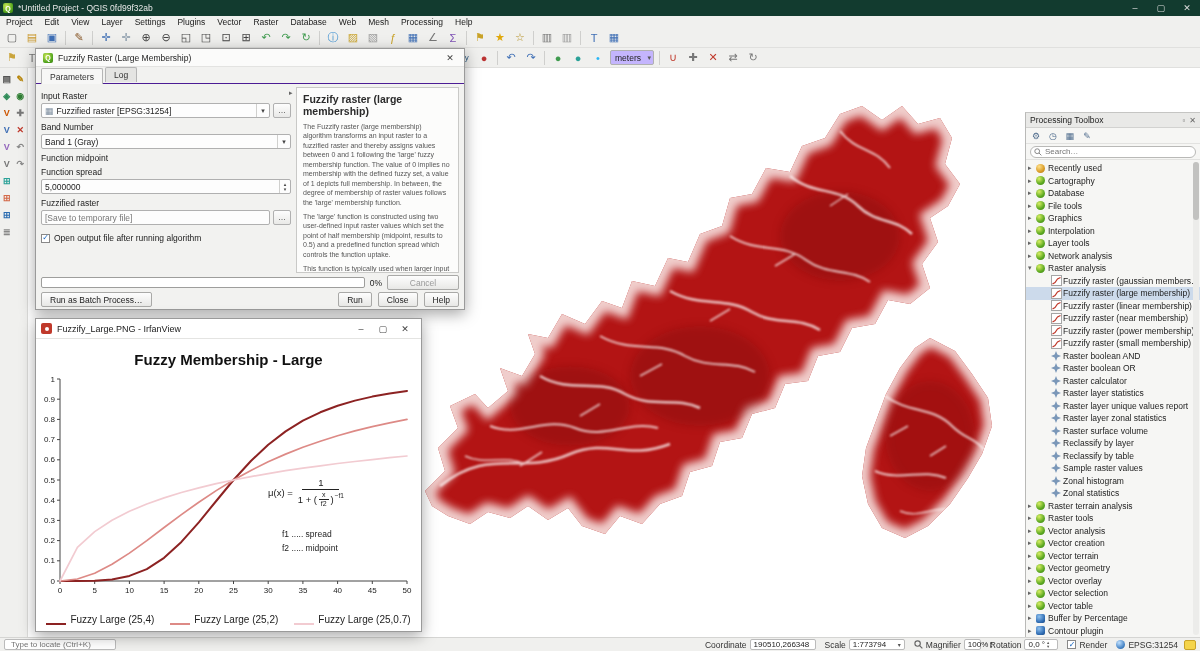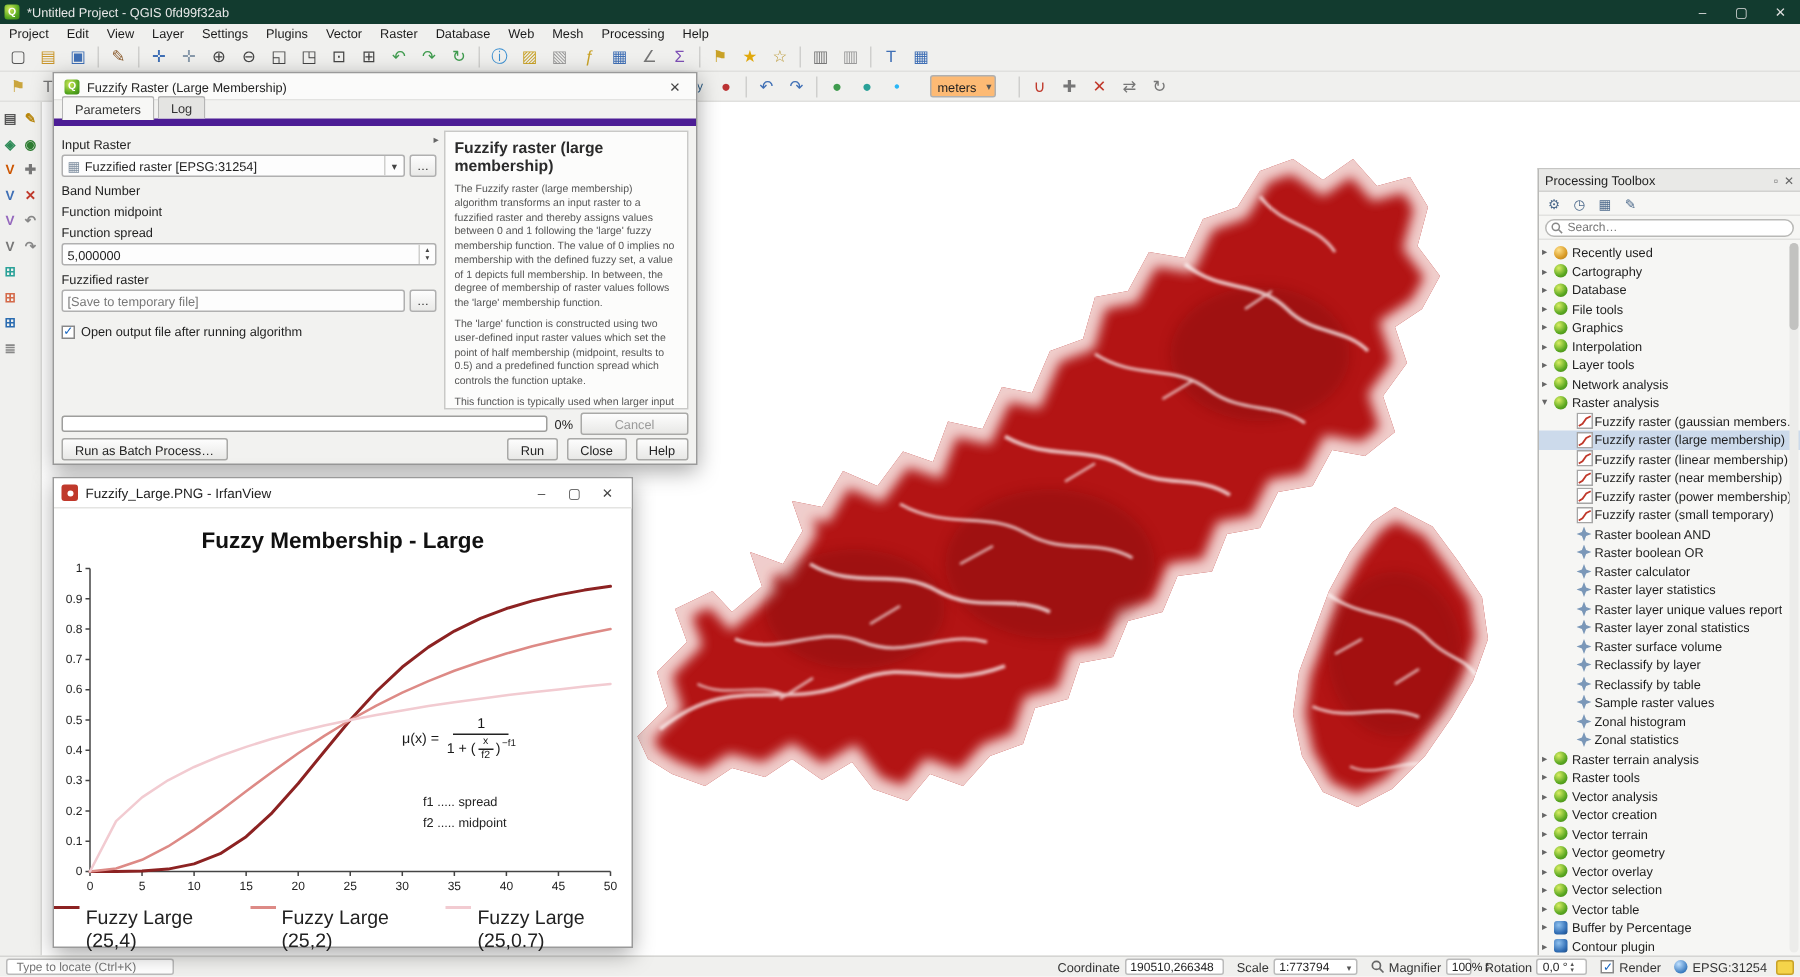"meters" .tbcombo { background: #fdba74 -> #c4b5fd; margin: 0 12px -> 0 2px }
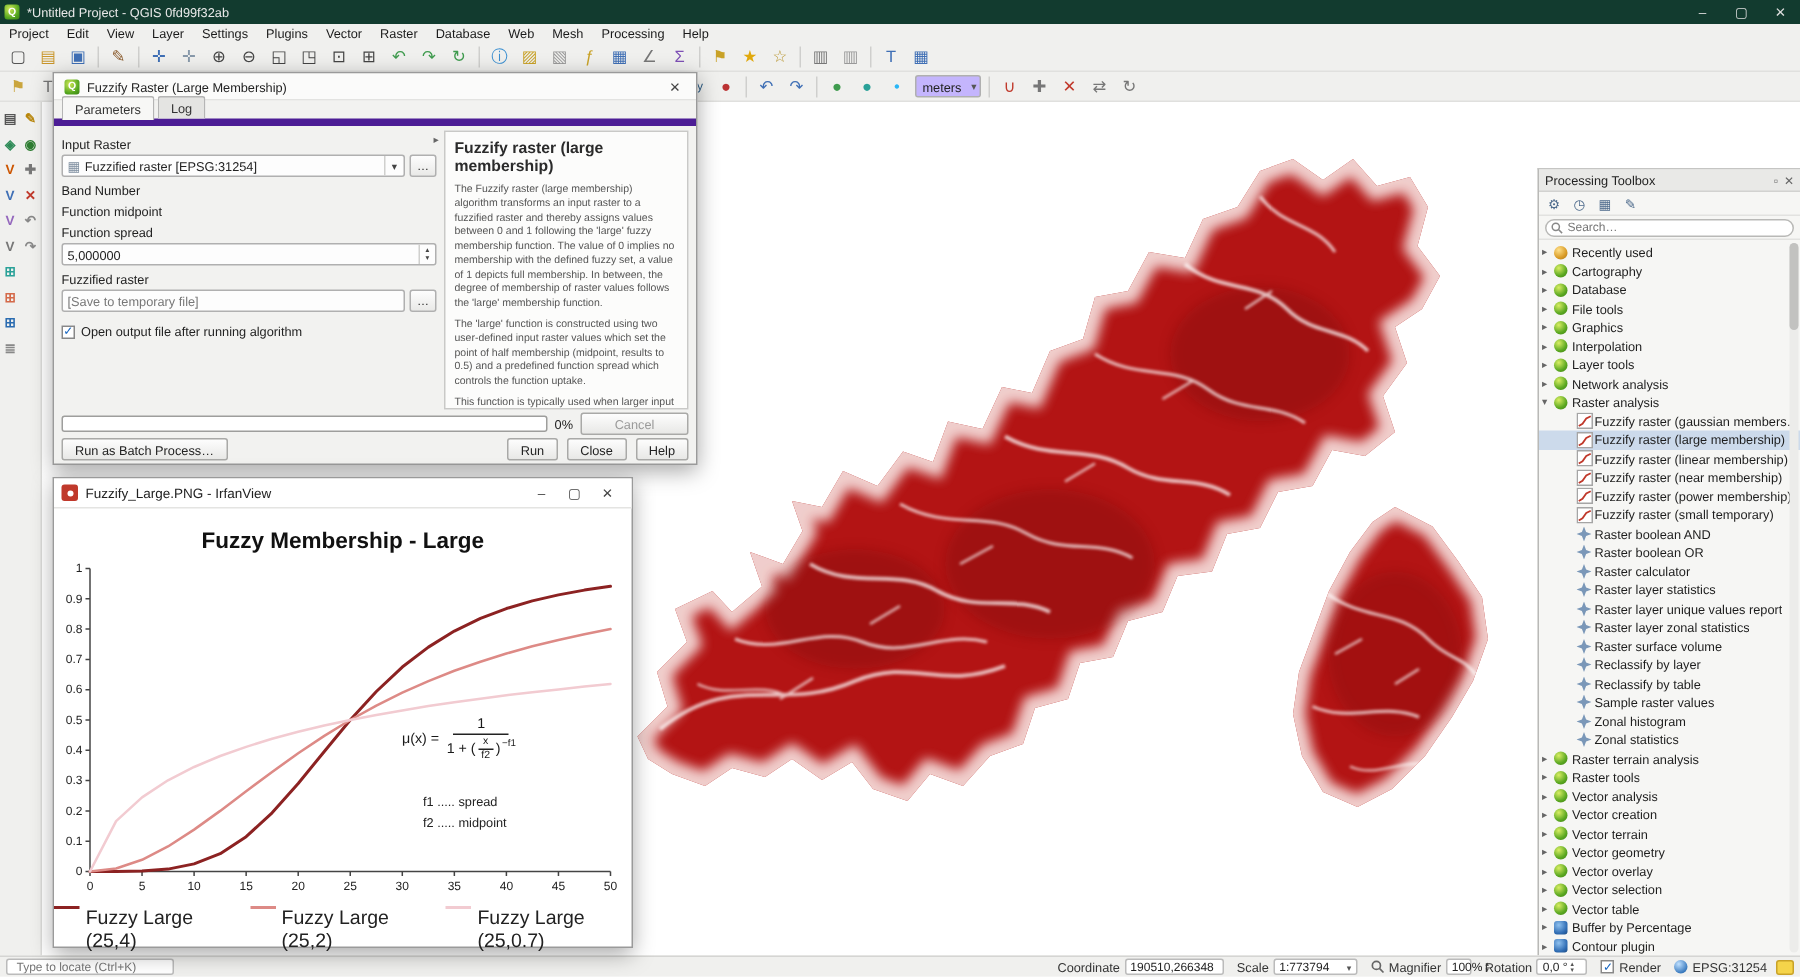"Parameters" #dlg-tabs { align-items: flex-end -> flex-start; border-bottom: 5px solid #4c1d95 -> 1px solid #4c1d95 }
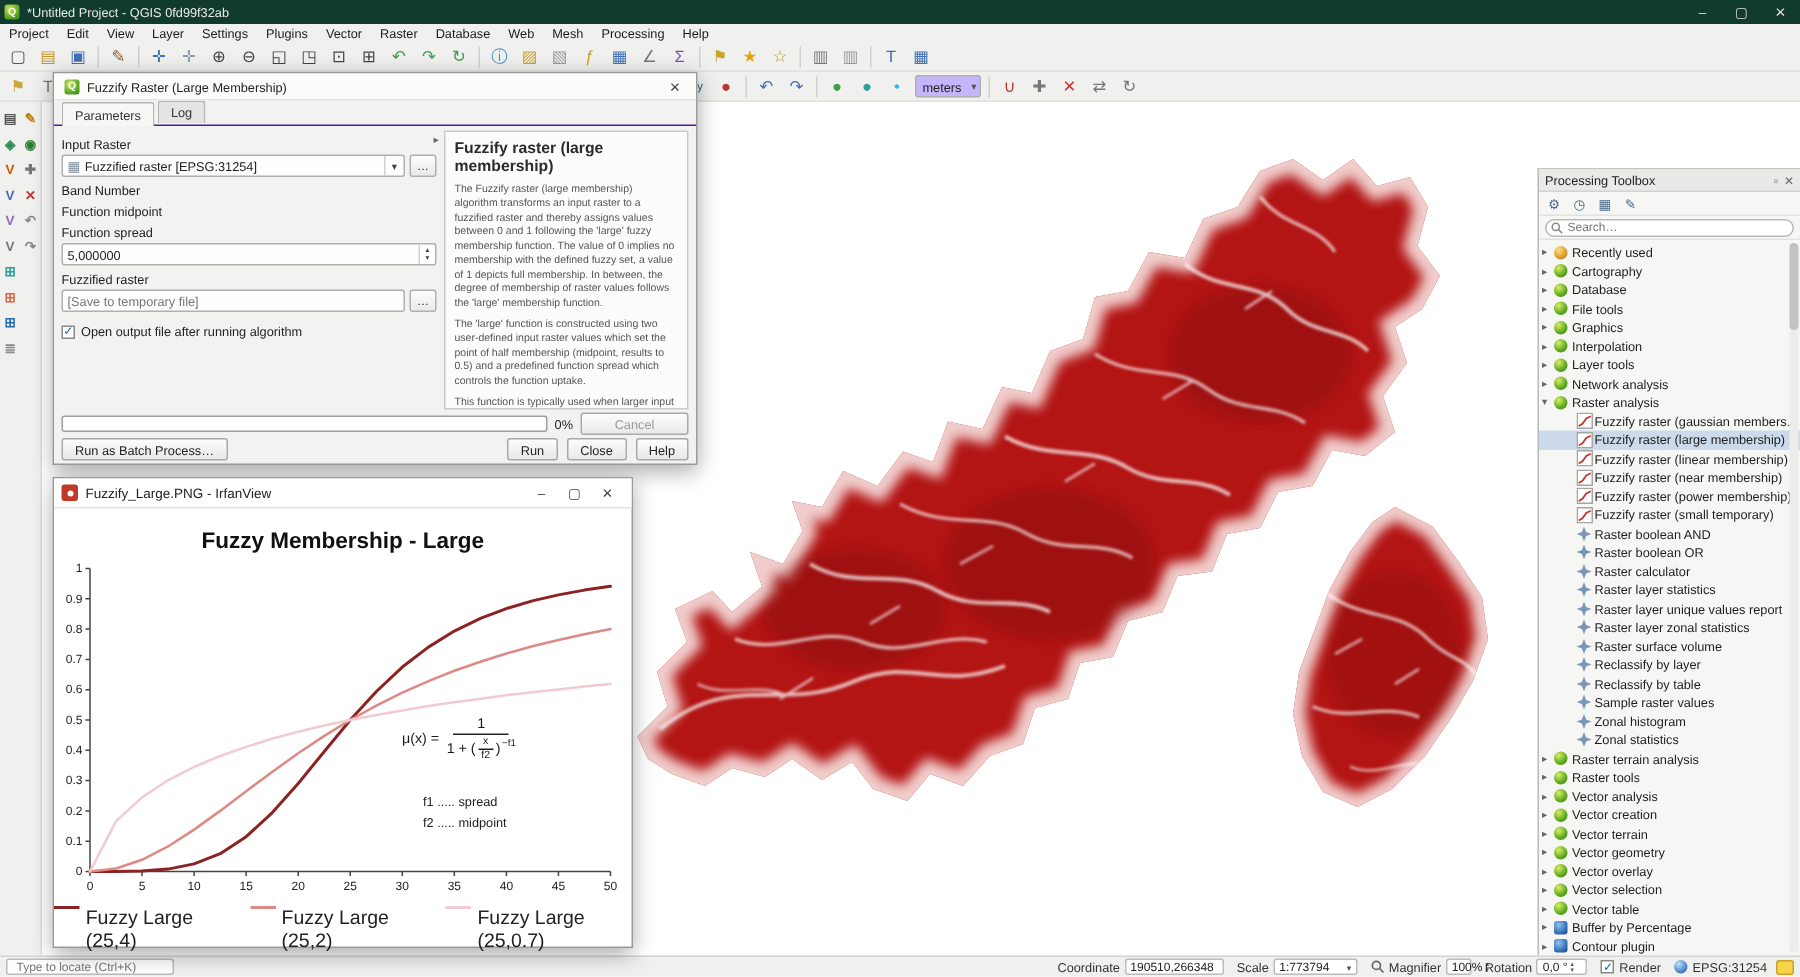"Band 1 (Gray)" div.combo { html: none -> <div> <span>Band 1 (Gray)</span> <span>▾</span> </div> }
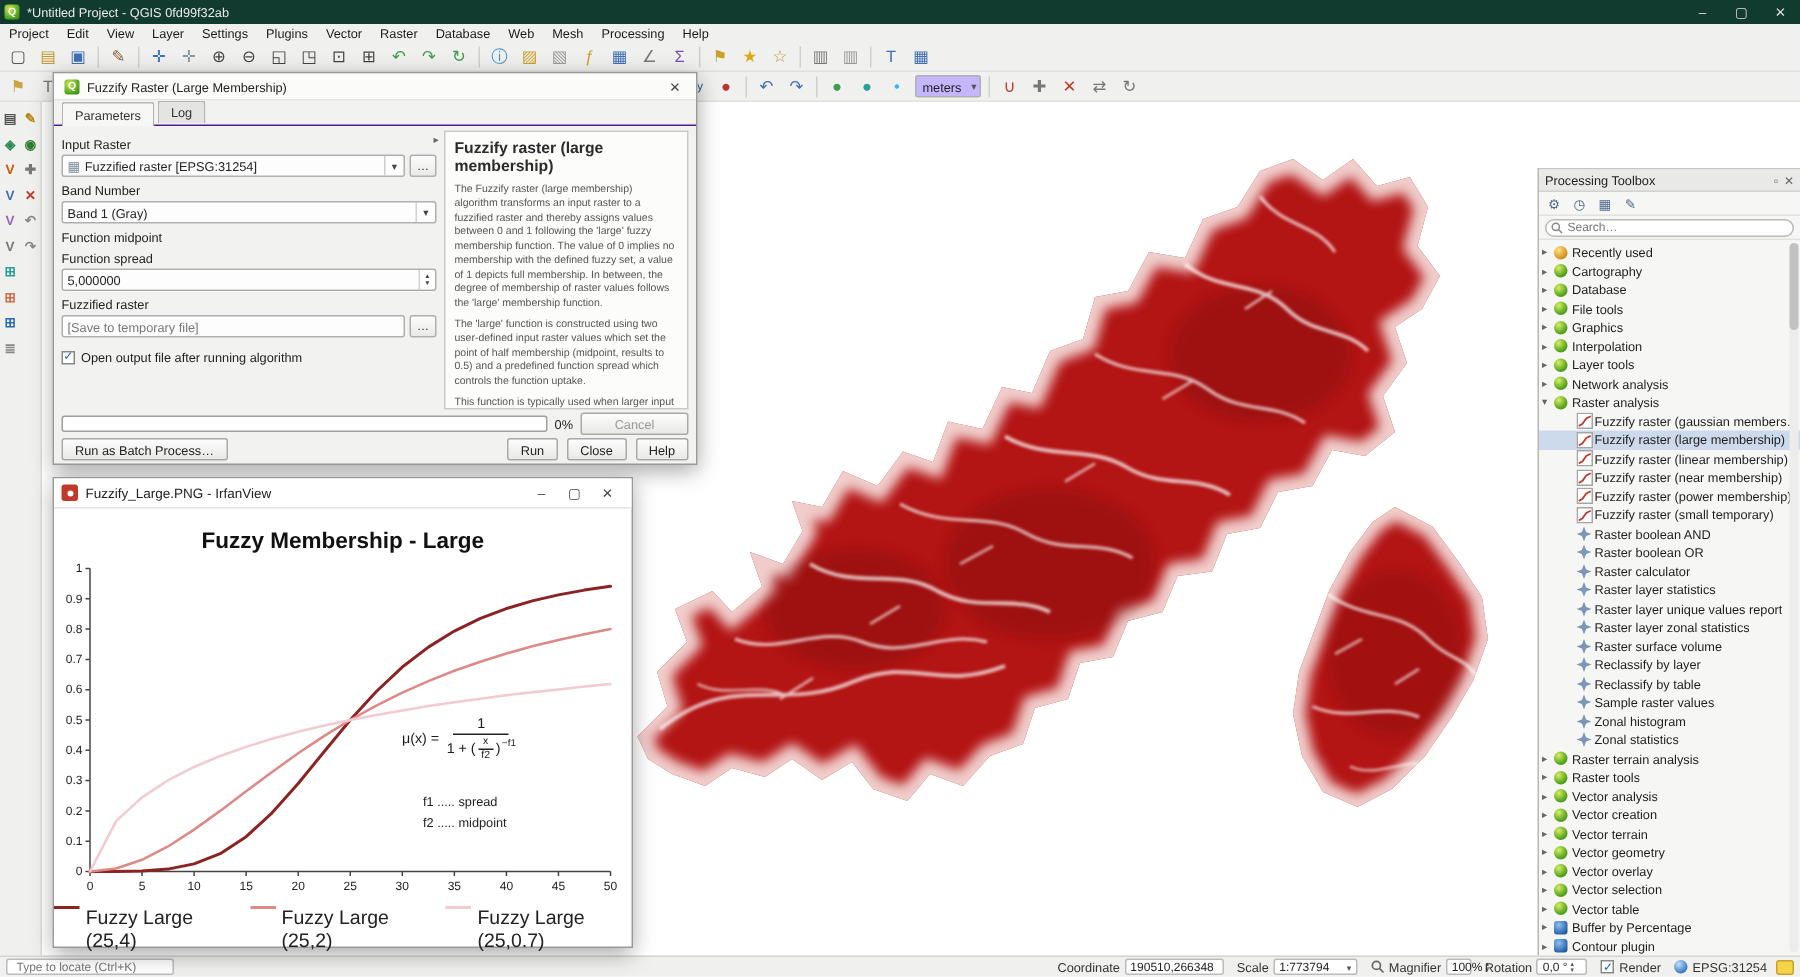"Fuzzify raster (small temporary)" span.tlabel { text: temporary -> membership }
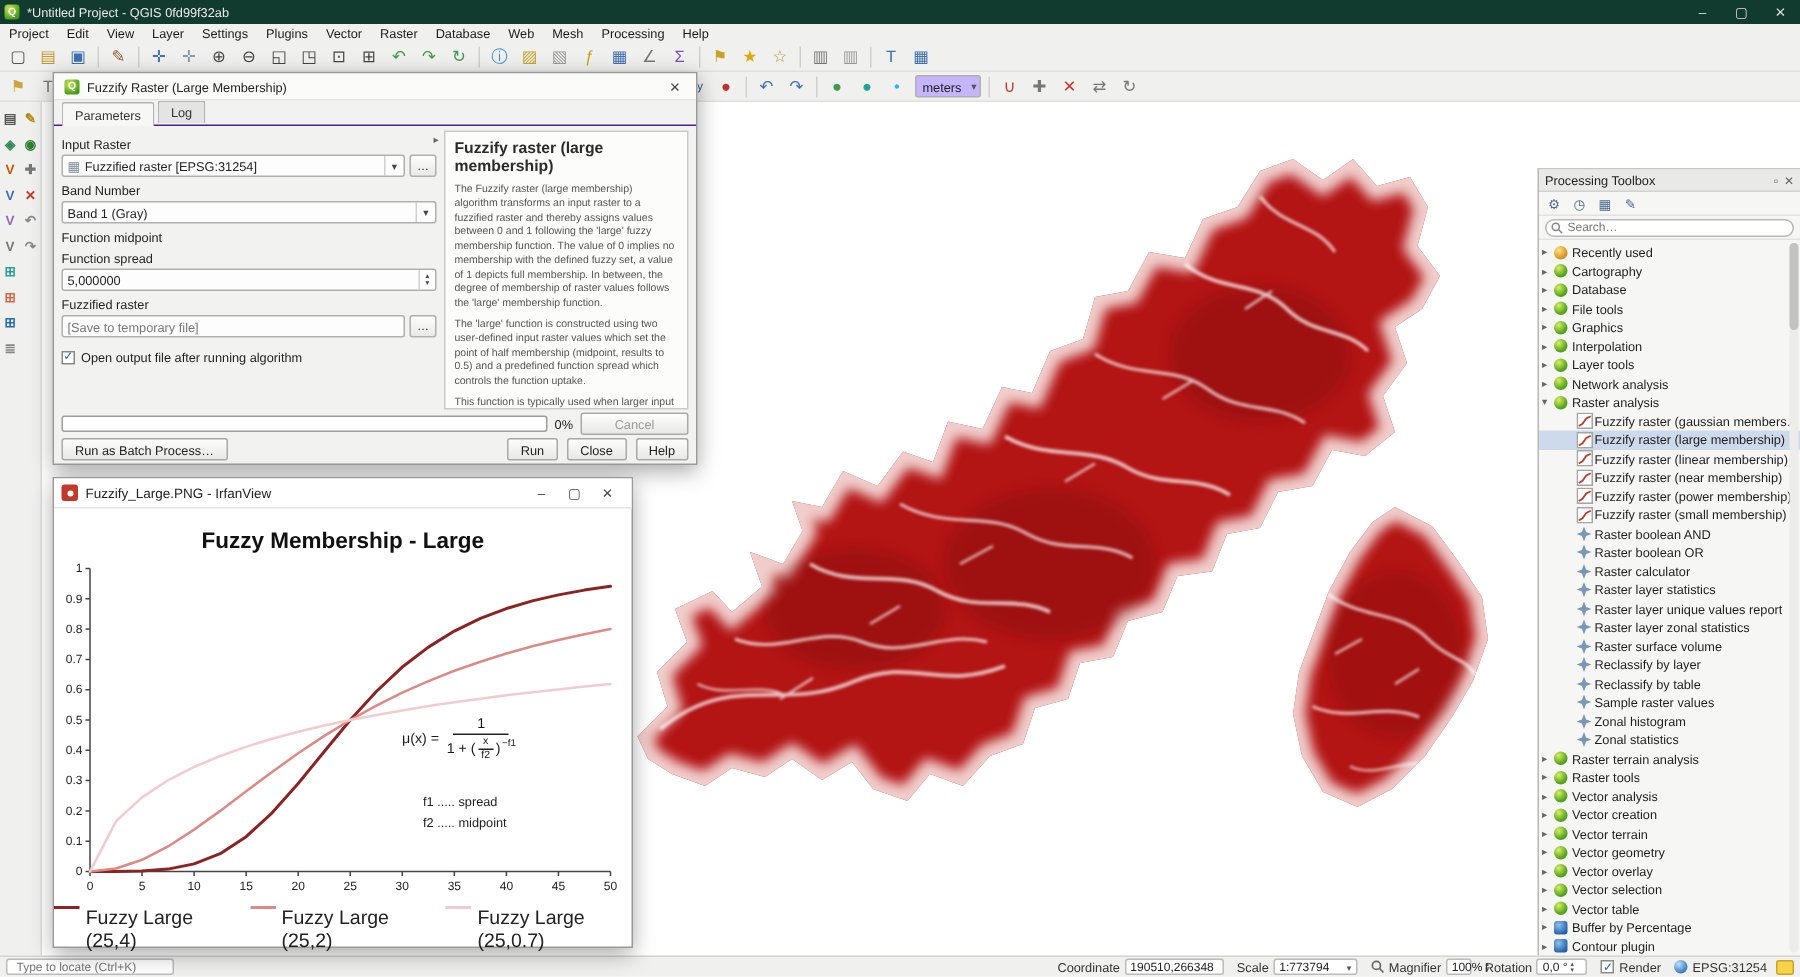"Fuzzy Large (25,4)" .lg-item { align-items: flex-start -> flex-end; font-size: 13px -> 10px }
